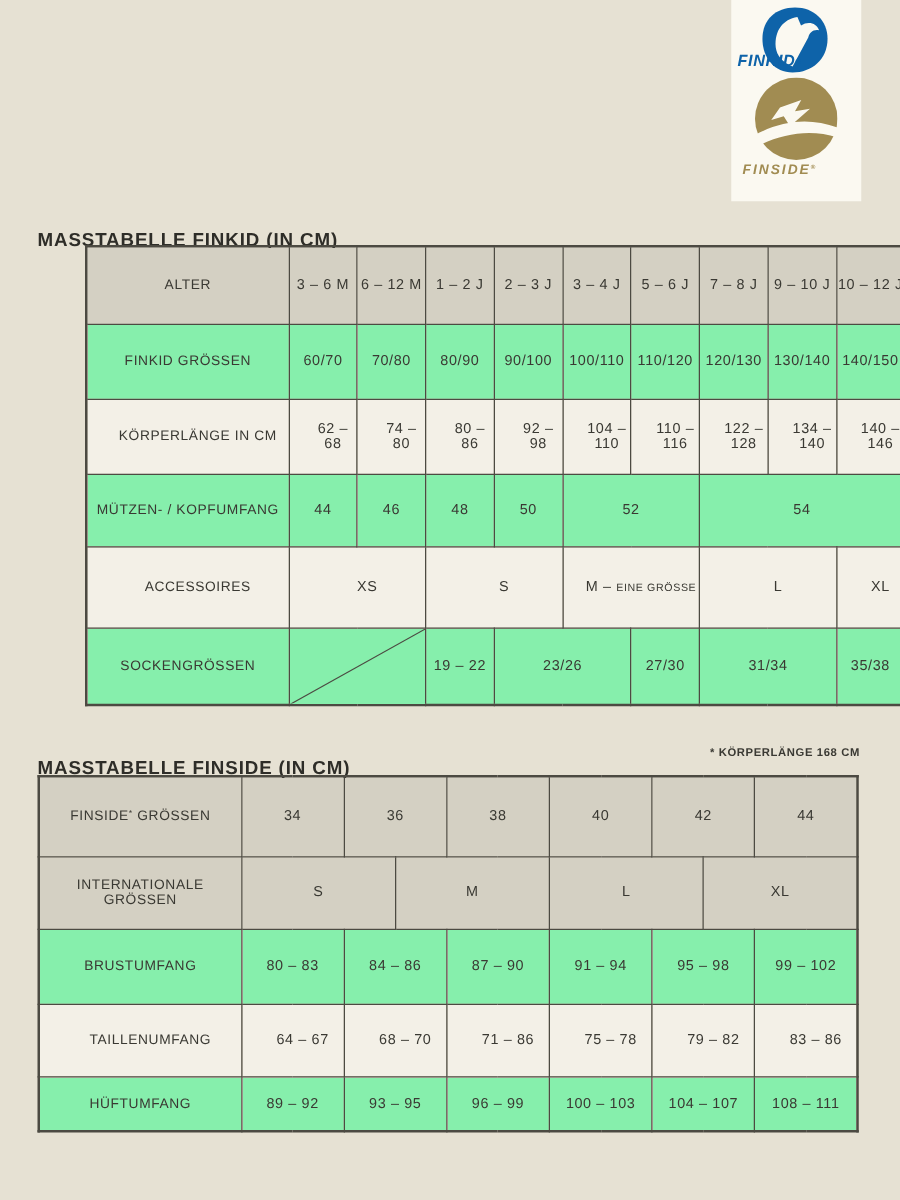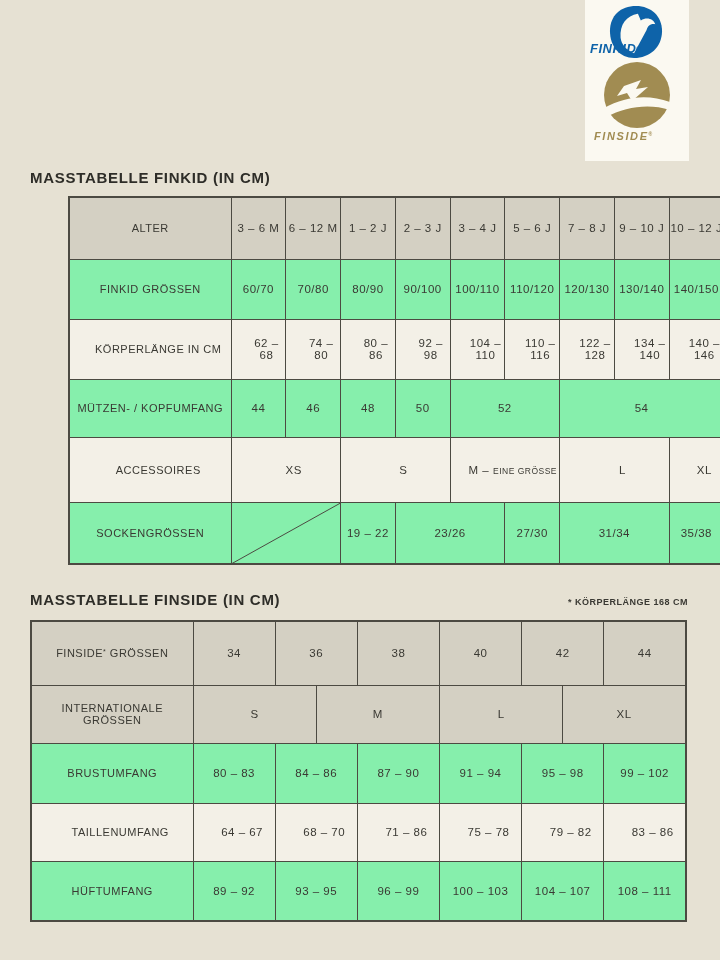"MASSTABELLE FINKID (IN CM)" .h1 { margin-top: none -> 15px }
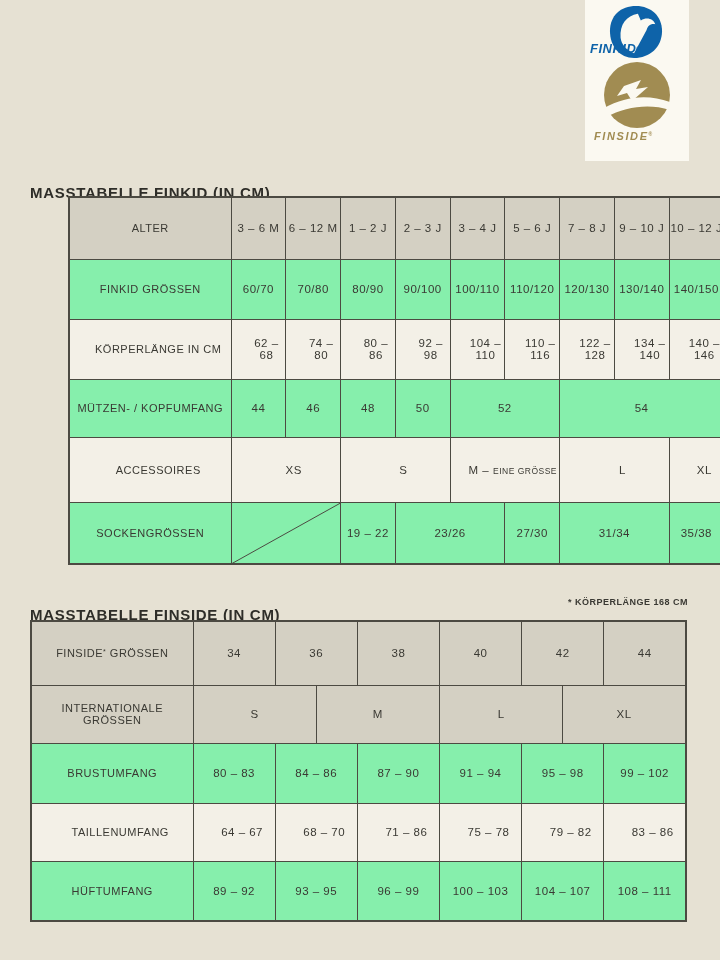"HÜFTUMFANG" tr.row-dark { height: 60px -> 44px }
